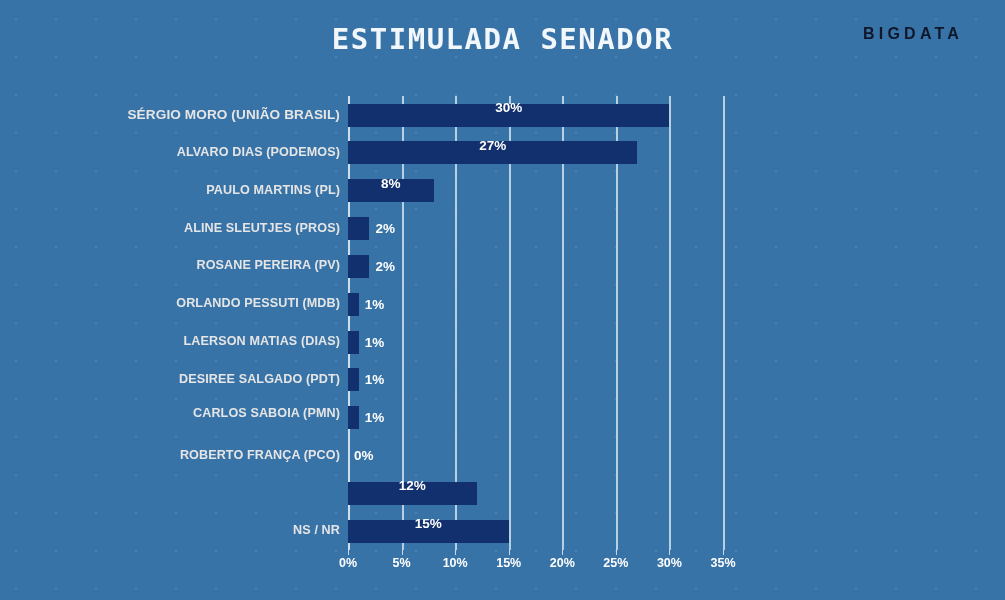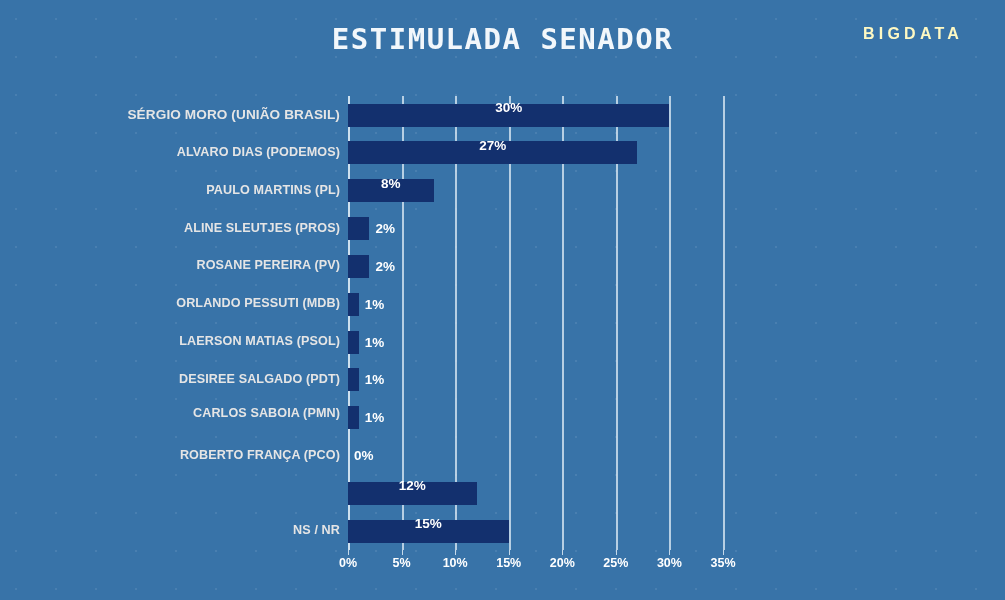"BIGDATA" #brand-name-secondary { color: #fef9c3 -> #0f172a }
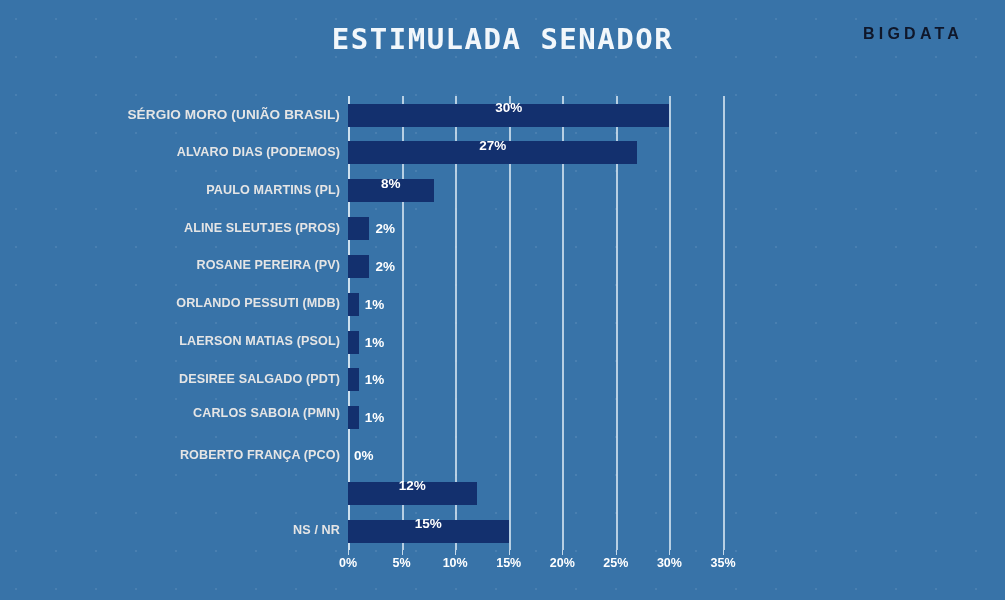"LAERSON MATIAS (PSOL)" div.category-label { text: PSOL -> DIAS }
